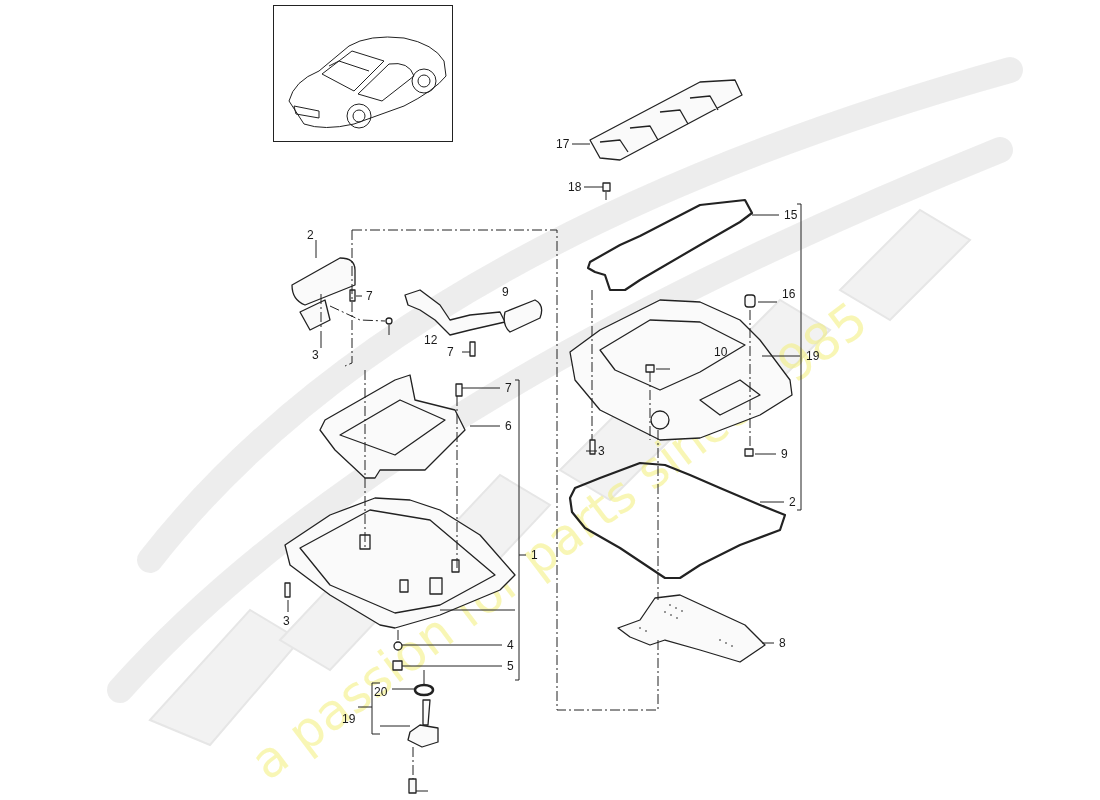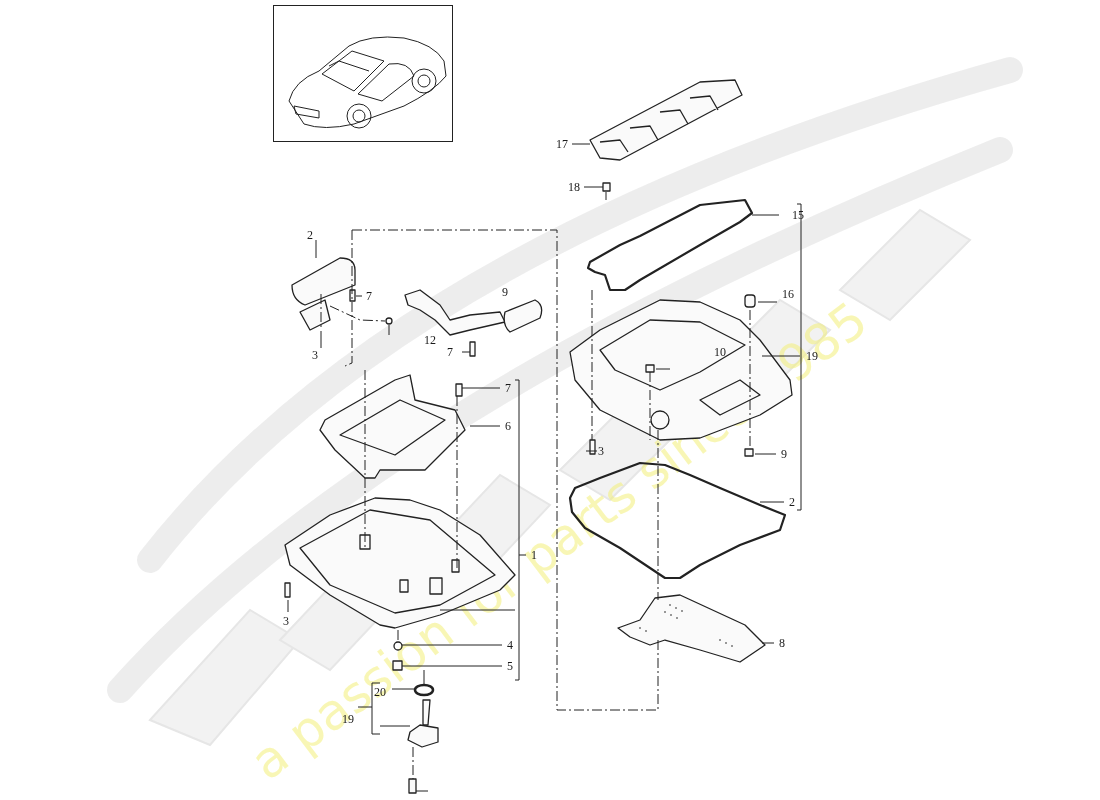"17" .label { font-family: Liberation Serif, serif -> Liberation Sans, sans-serif }
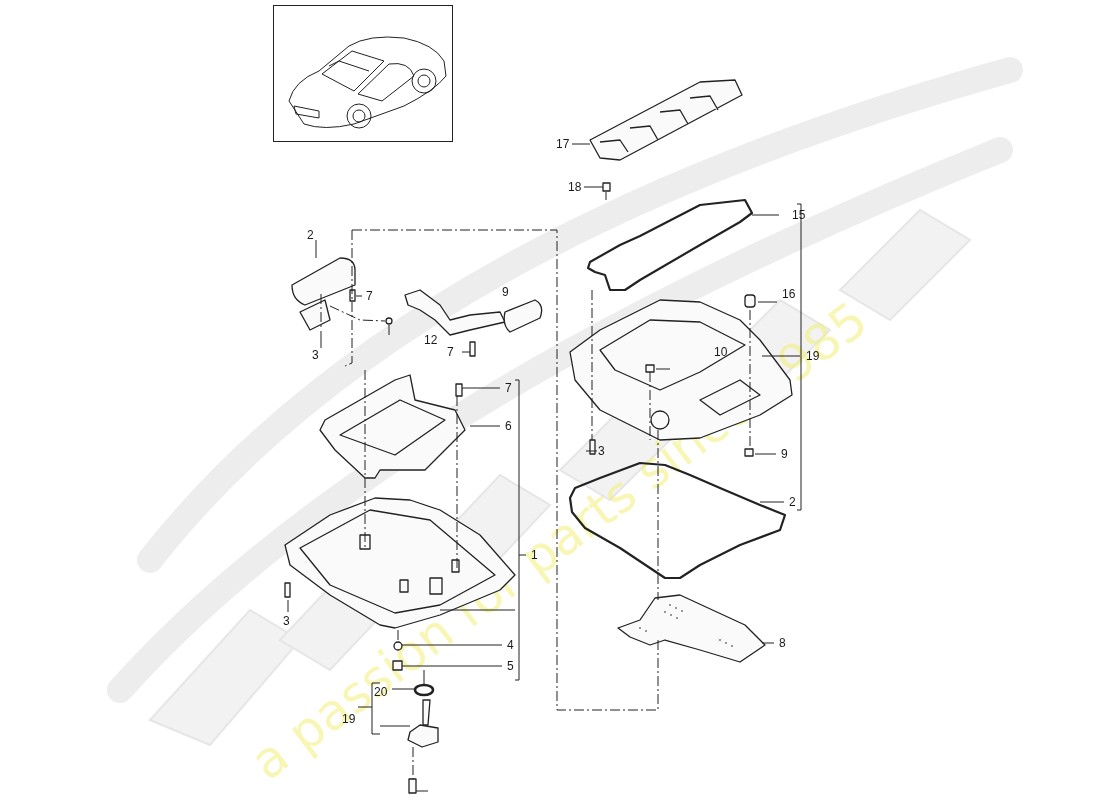"15" span.label { margin-left: 8px -> none }
